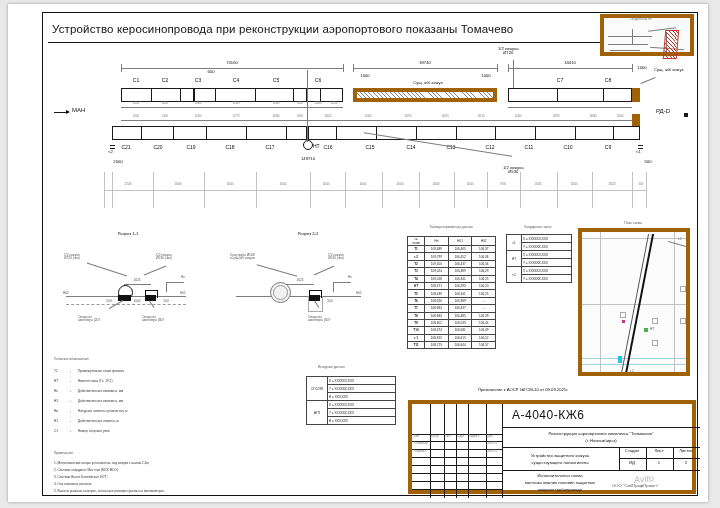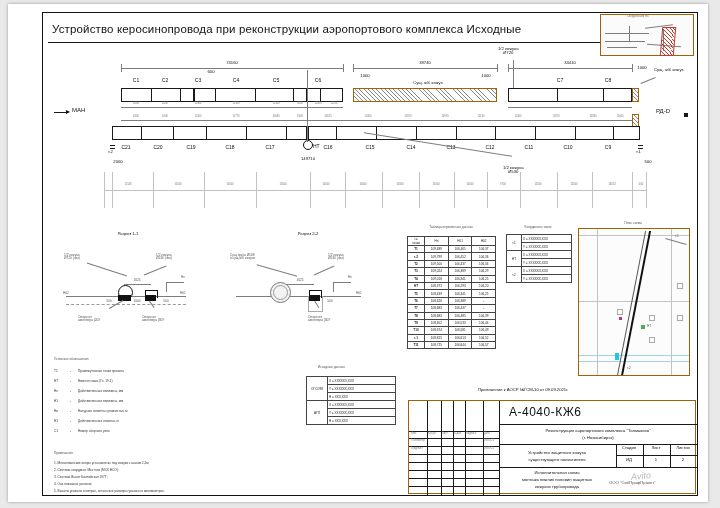"Устройство керосинопровода при" div.t { text: комплекса Исходные -> показаны Томачево }
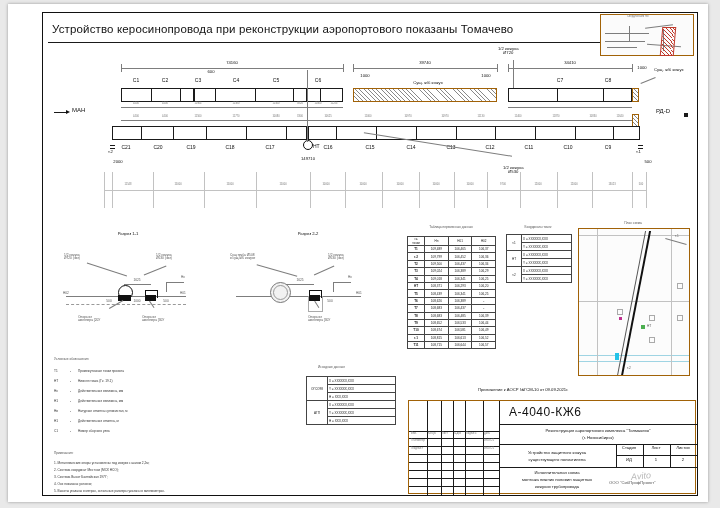"А-4040-КЖ6" .box { border: 1px solid #a16207 -> 4px solid #a16207 }
